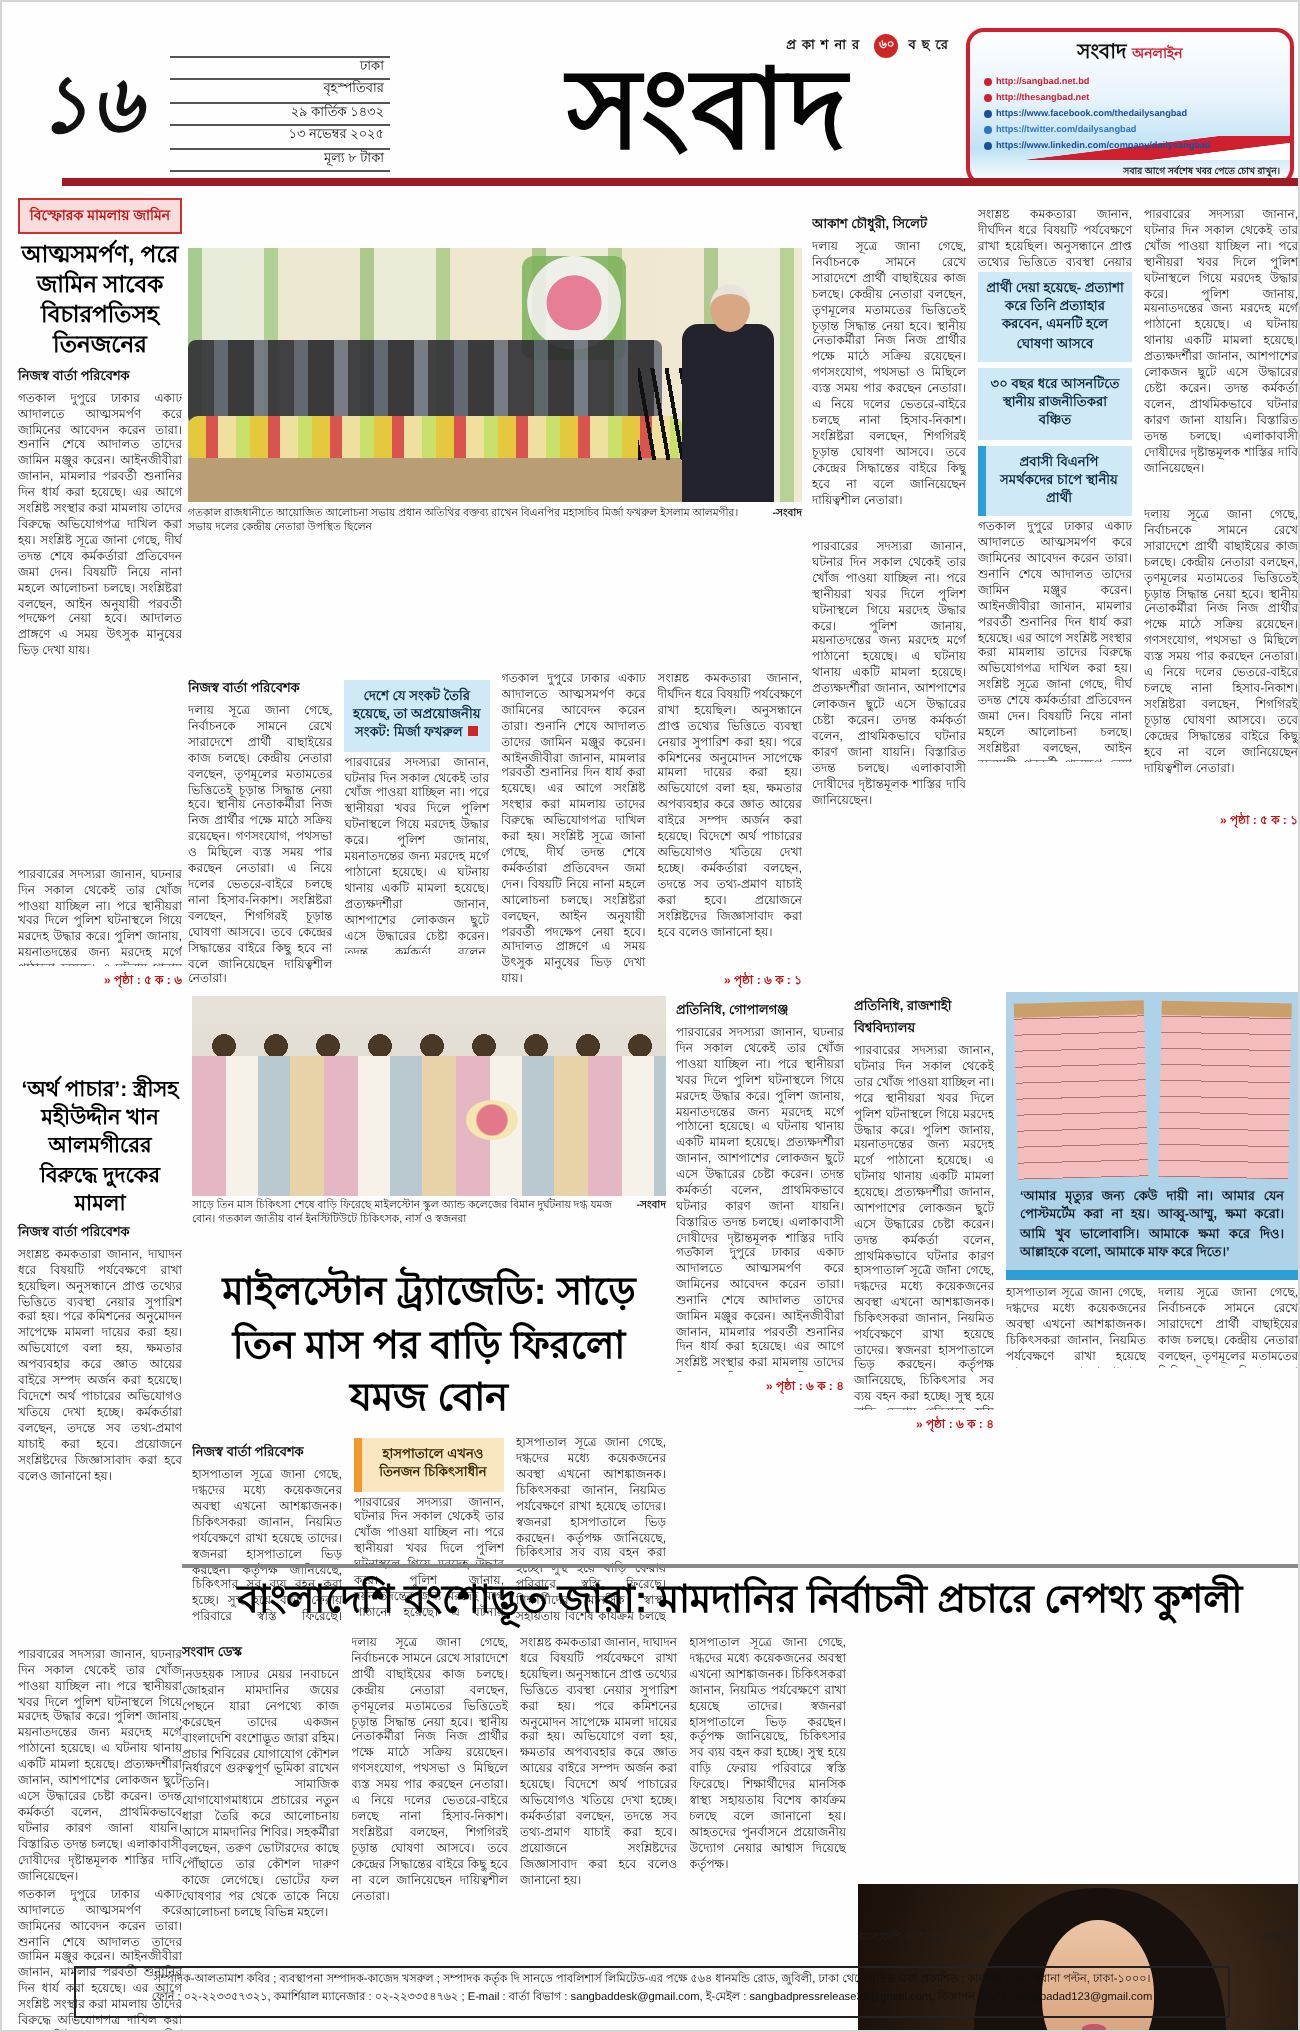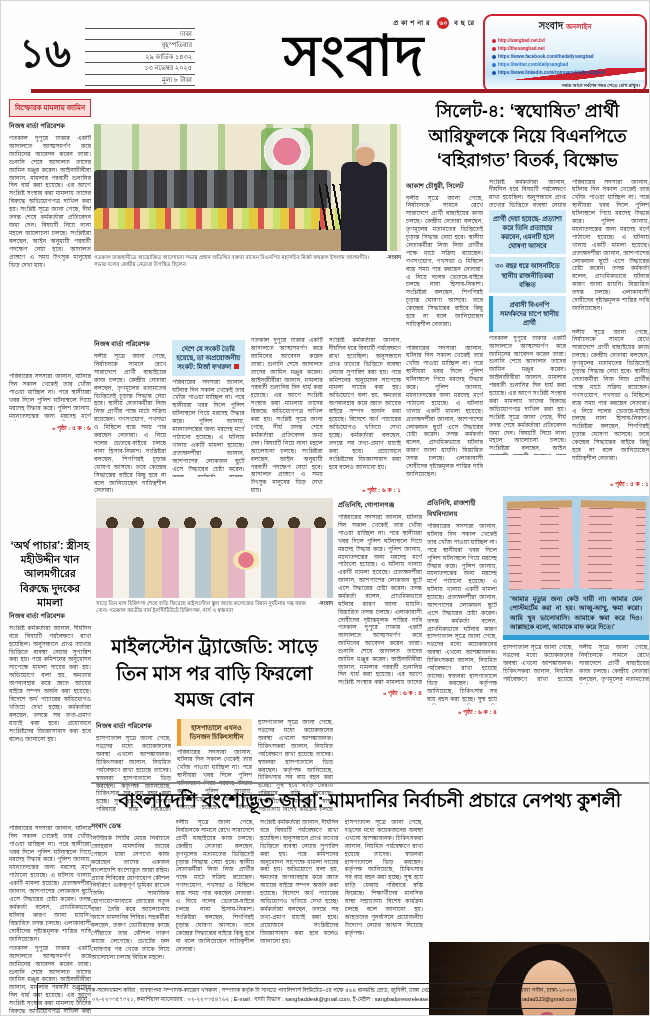"১৬" div.abs { font-style: none -> italic }
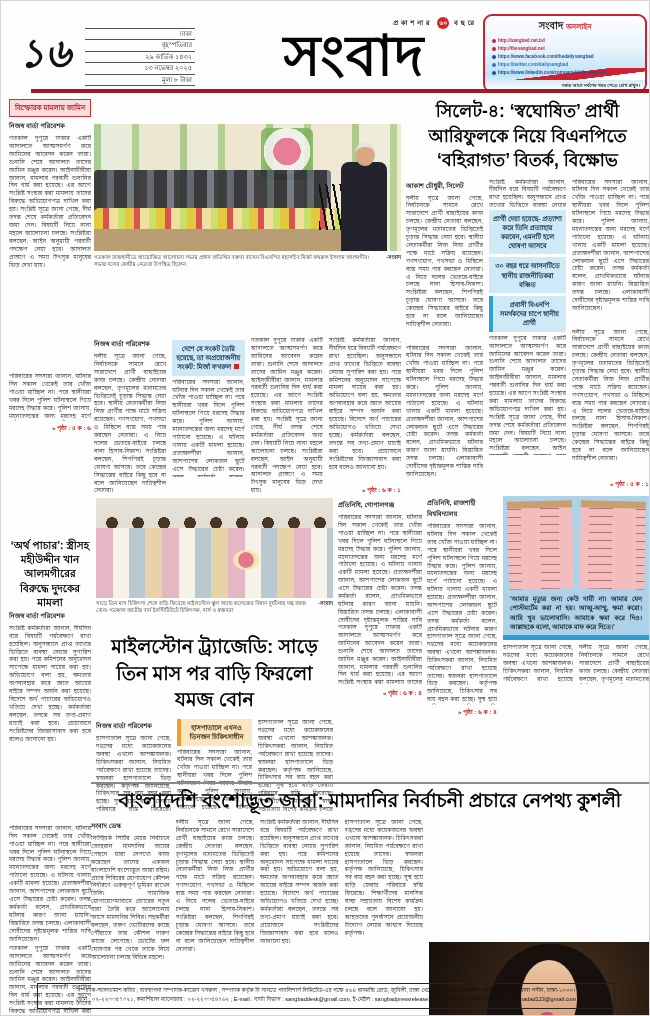"সিলেট-৪: ‘স্বঘোষিত’ প্রার্থী আরিফুলকে" div.hl { html: <div>সিলেট-৪: ‘স্বঘোষিত’ প্রার্থী আরিফুলকে নিয়ে বিএনপিতে ‘বহিরাগত’ বিতর্ক, বিক্ষোভ</div> -> none }
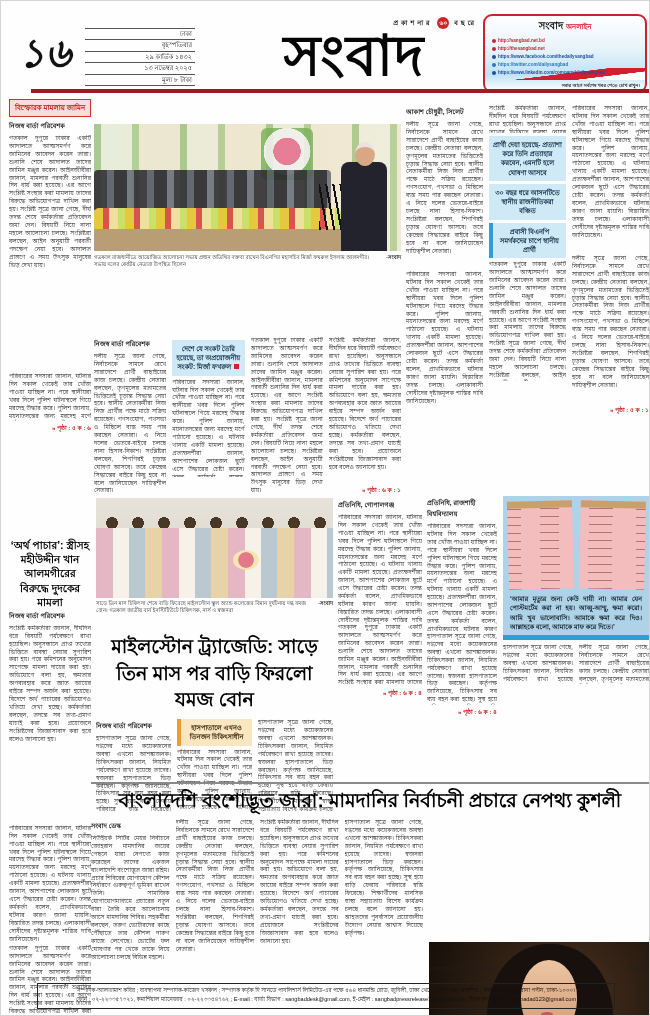"আত্মসমর্পণ, পরে জামিন সাবেক বিচারপতিসহ" div.hl { html: none -> <div>আত্মসমর্পণ, পরে জামিন সাবেক বিচারপতিসহ তিনজনের</div> }
